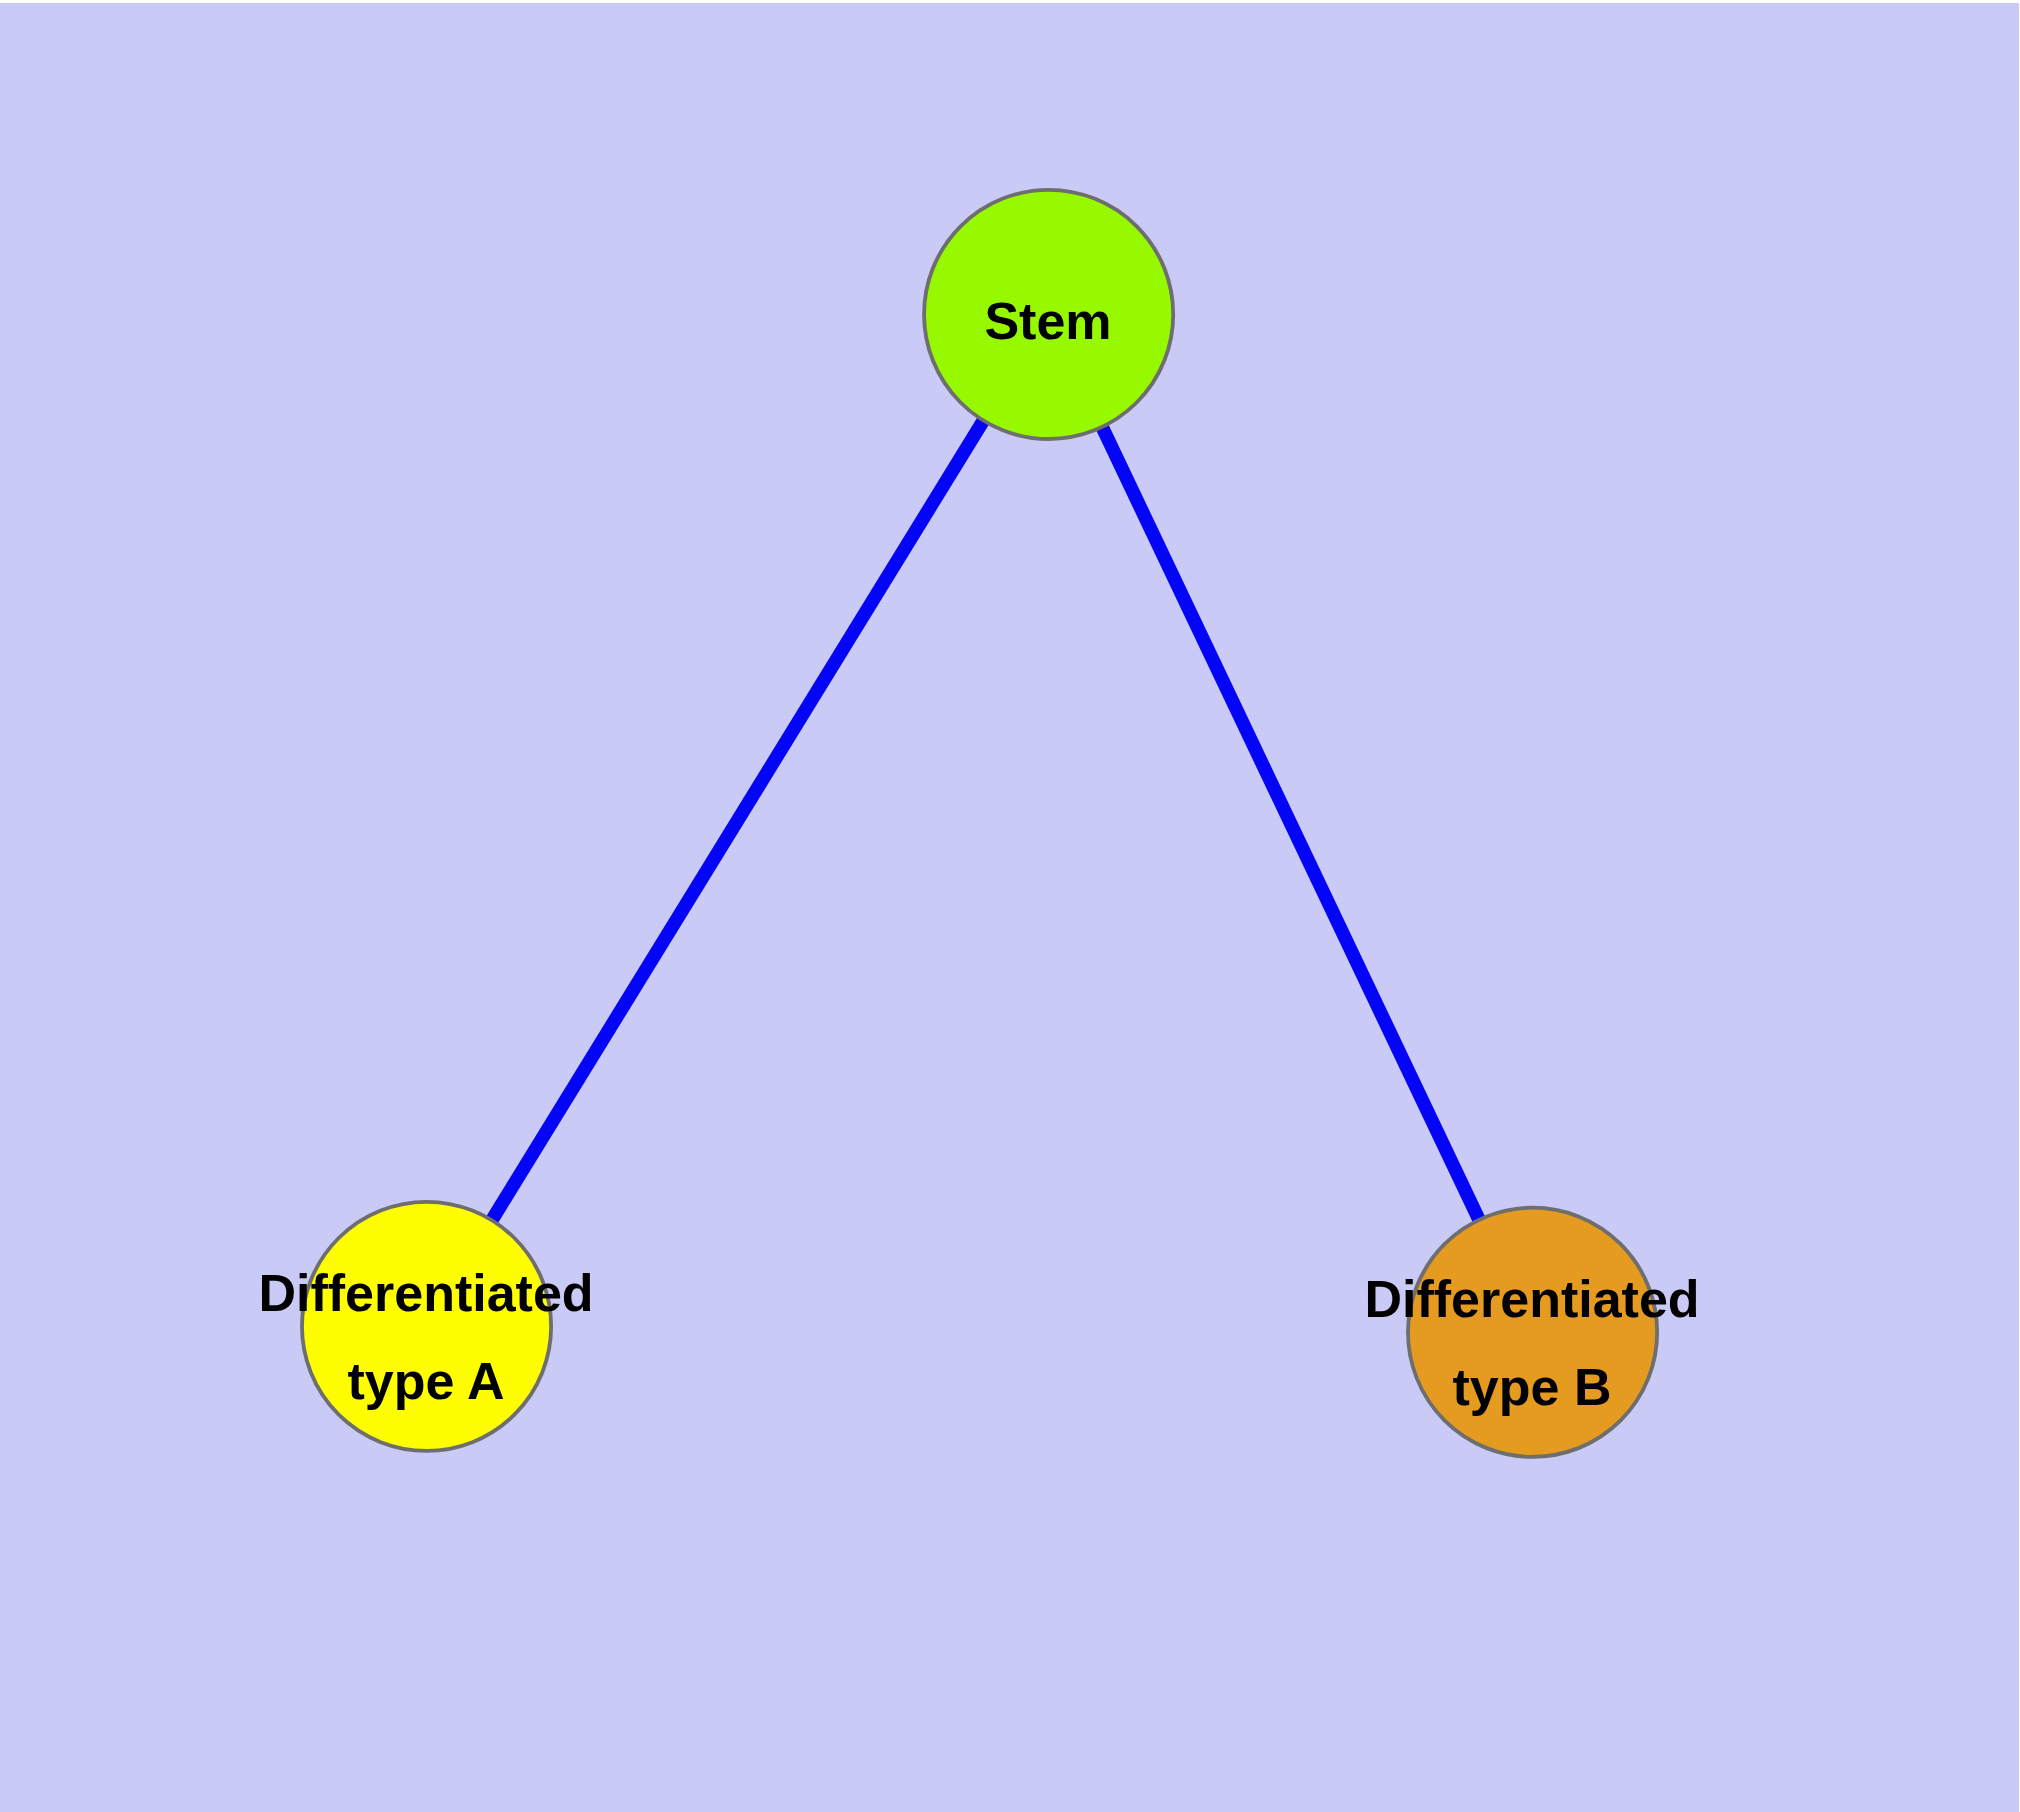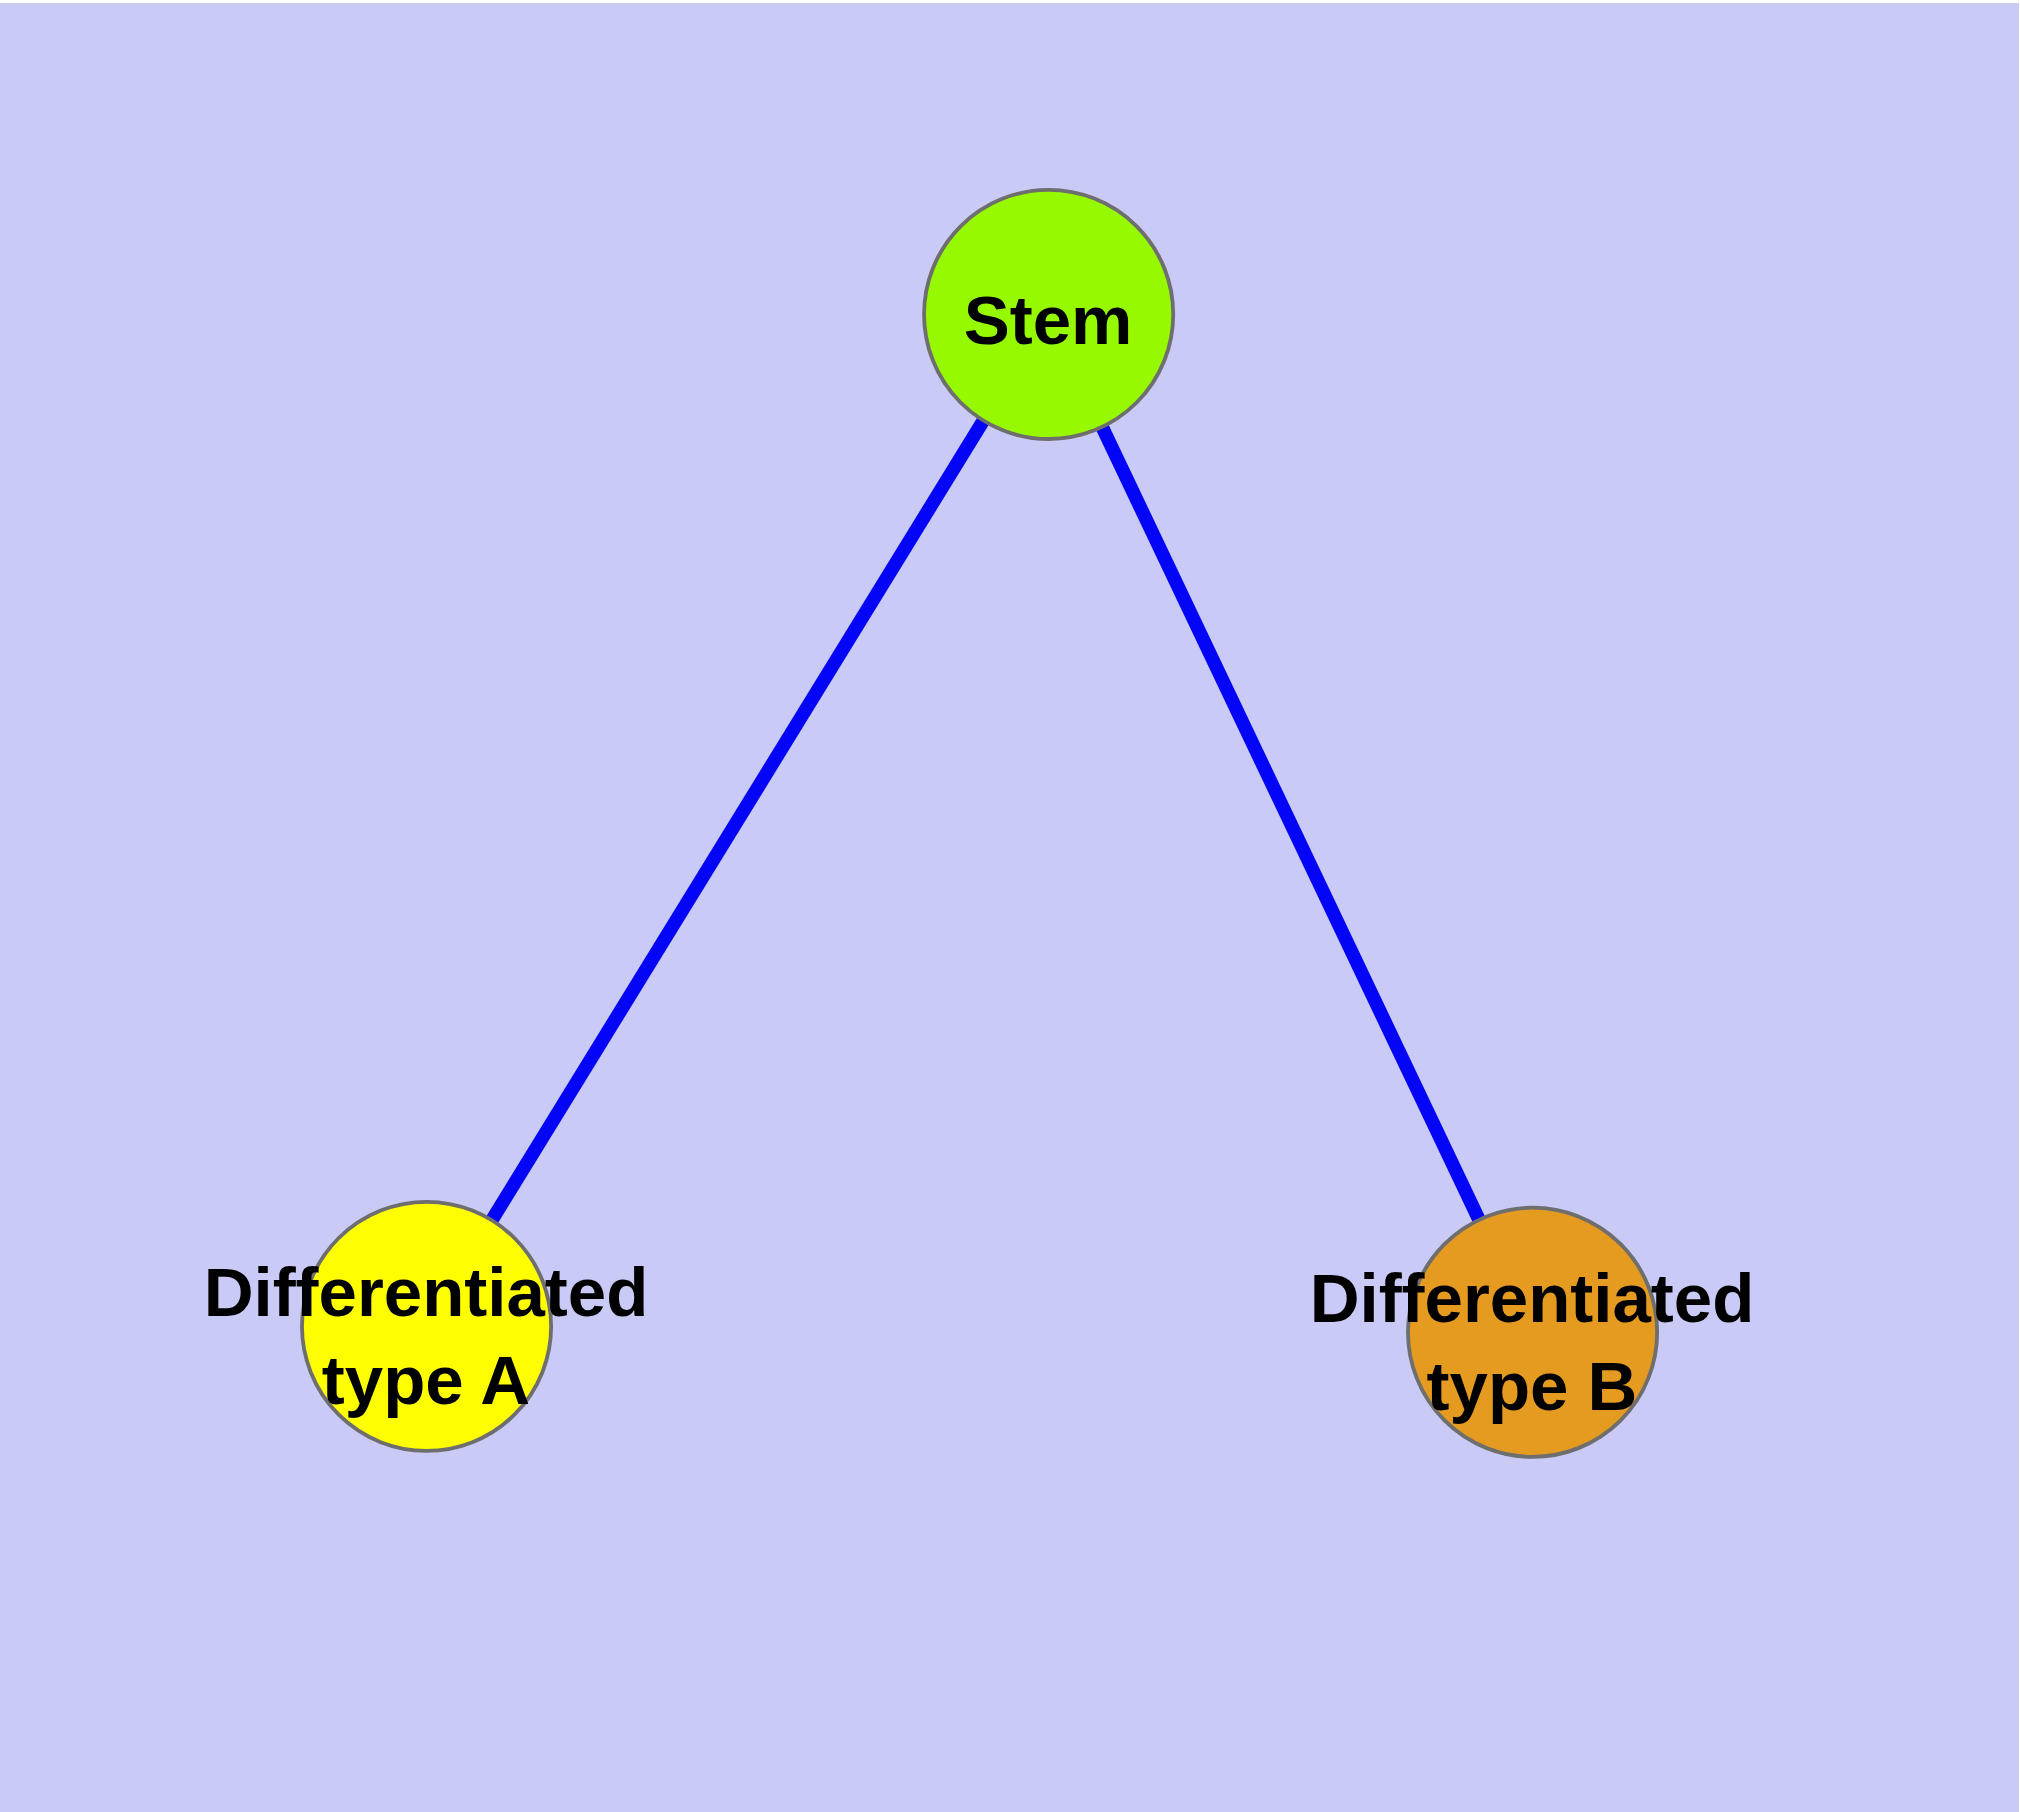"Stem" .node-label { font-size: 69px -> 52px }
